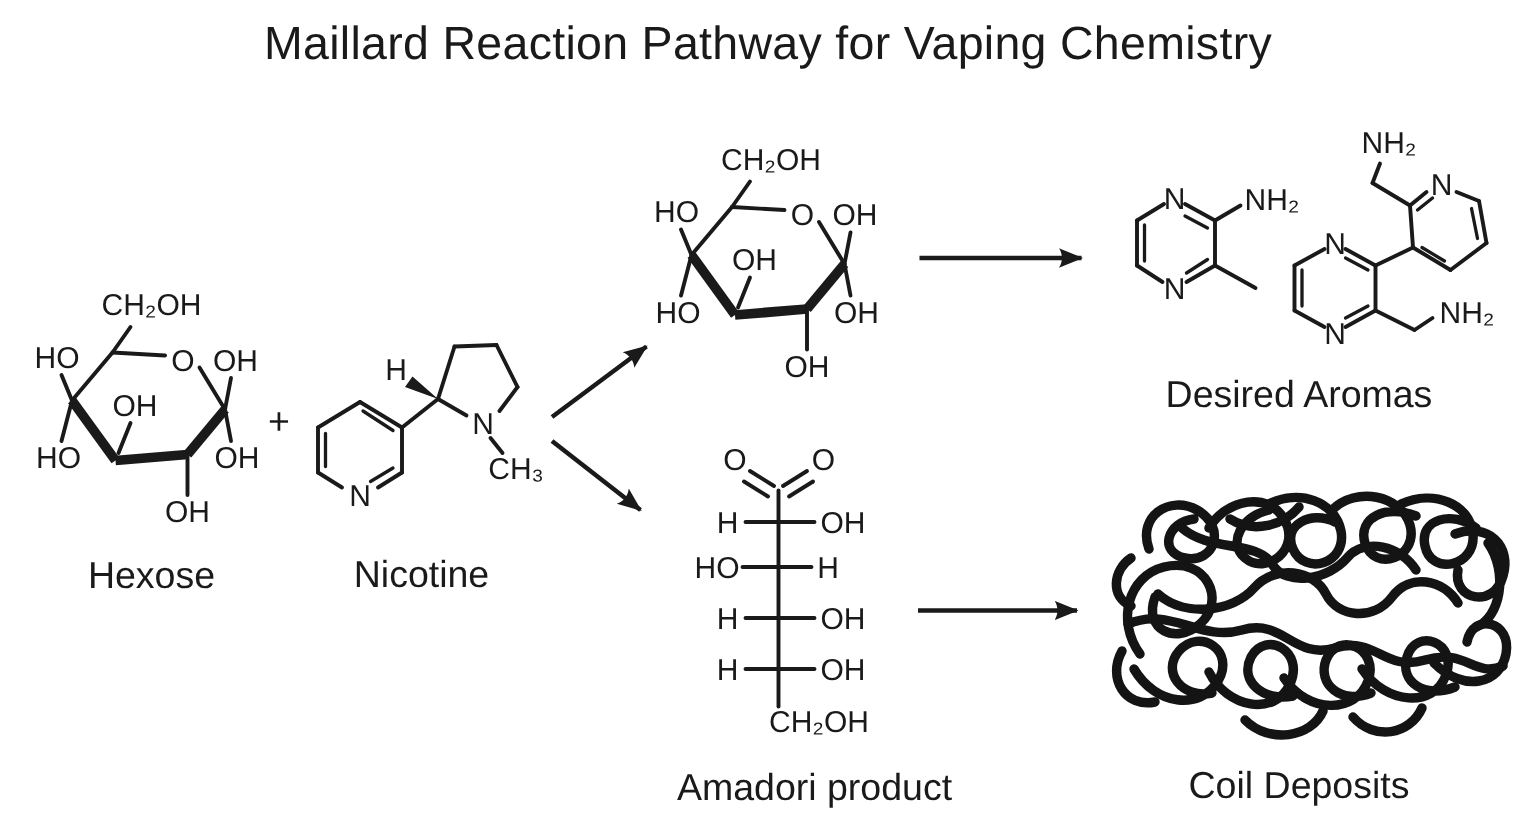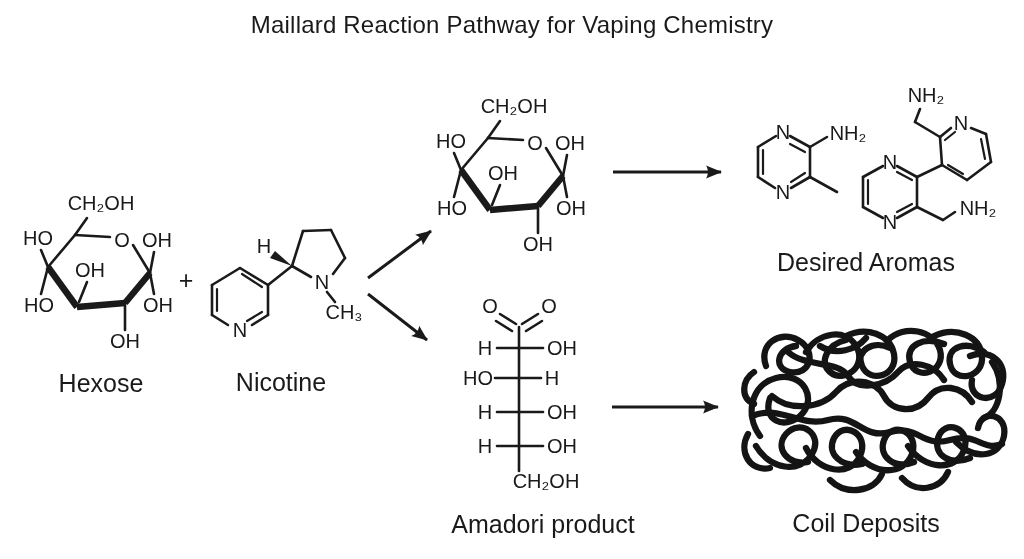"Maillard Reaction Pathway for Vaping" #title { font-size: 24px -> 31px }
